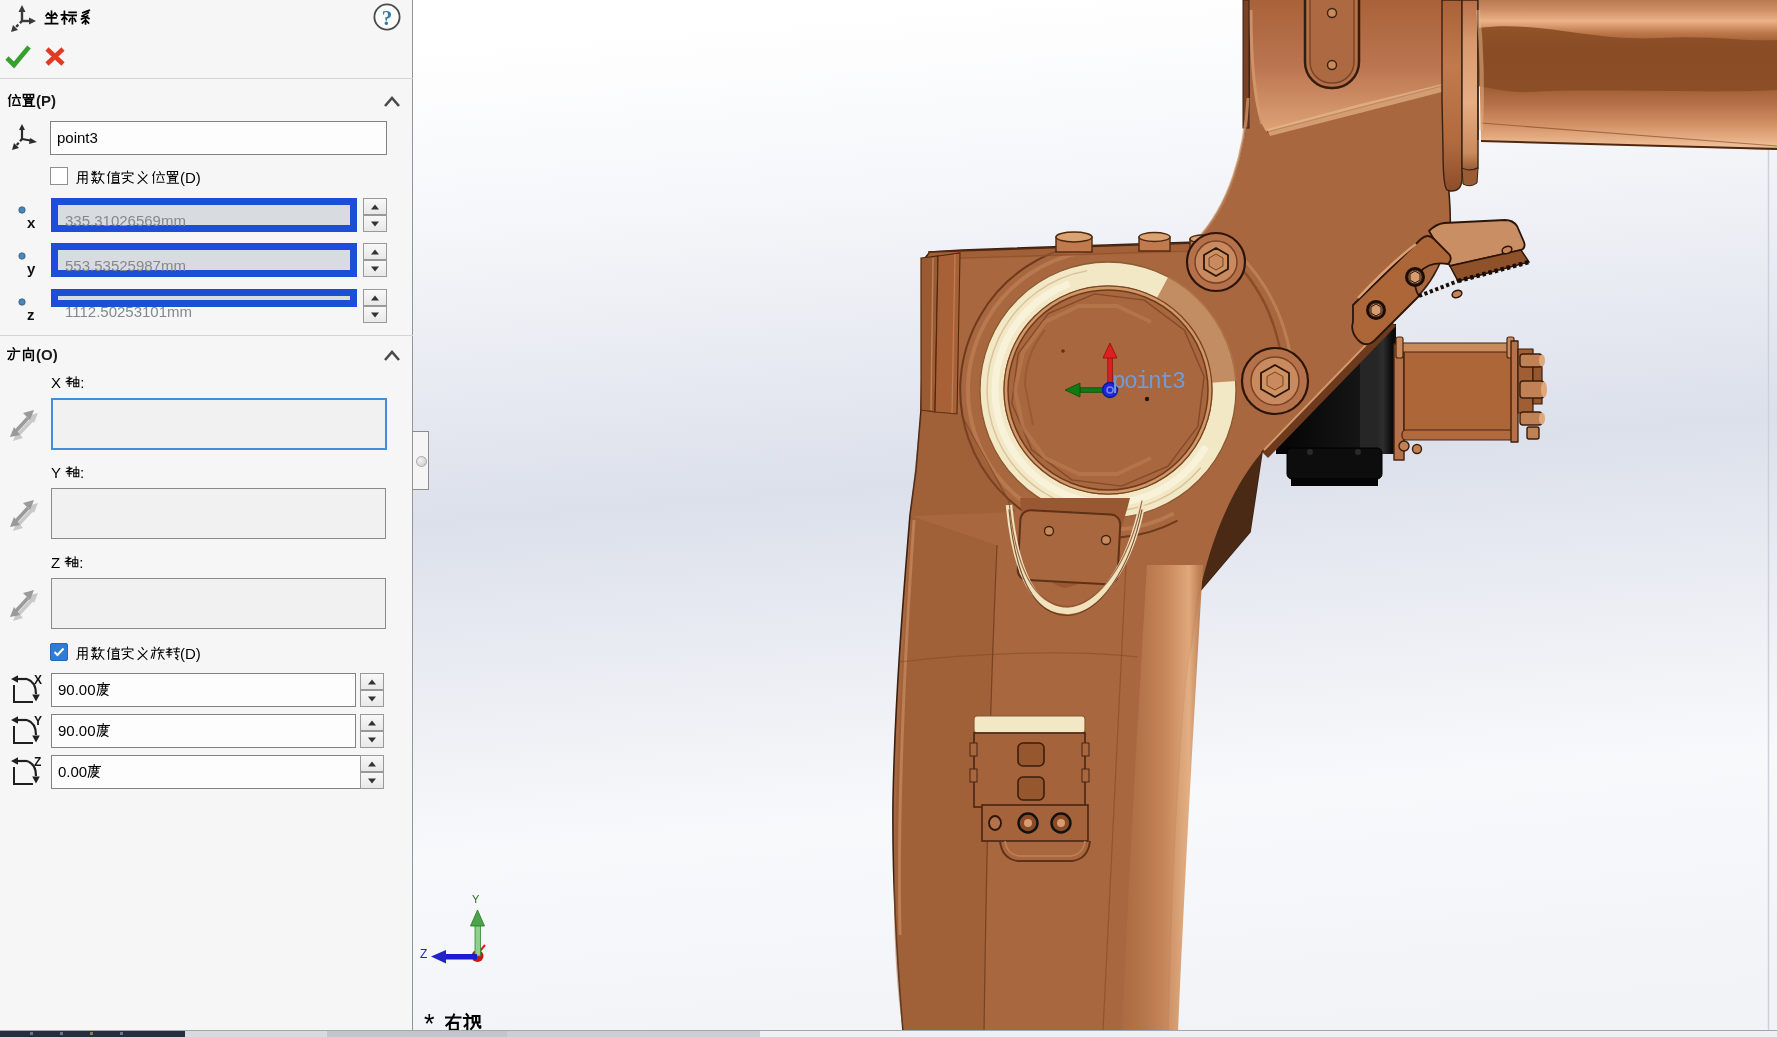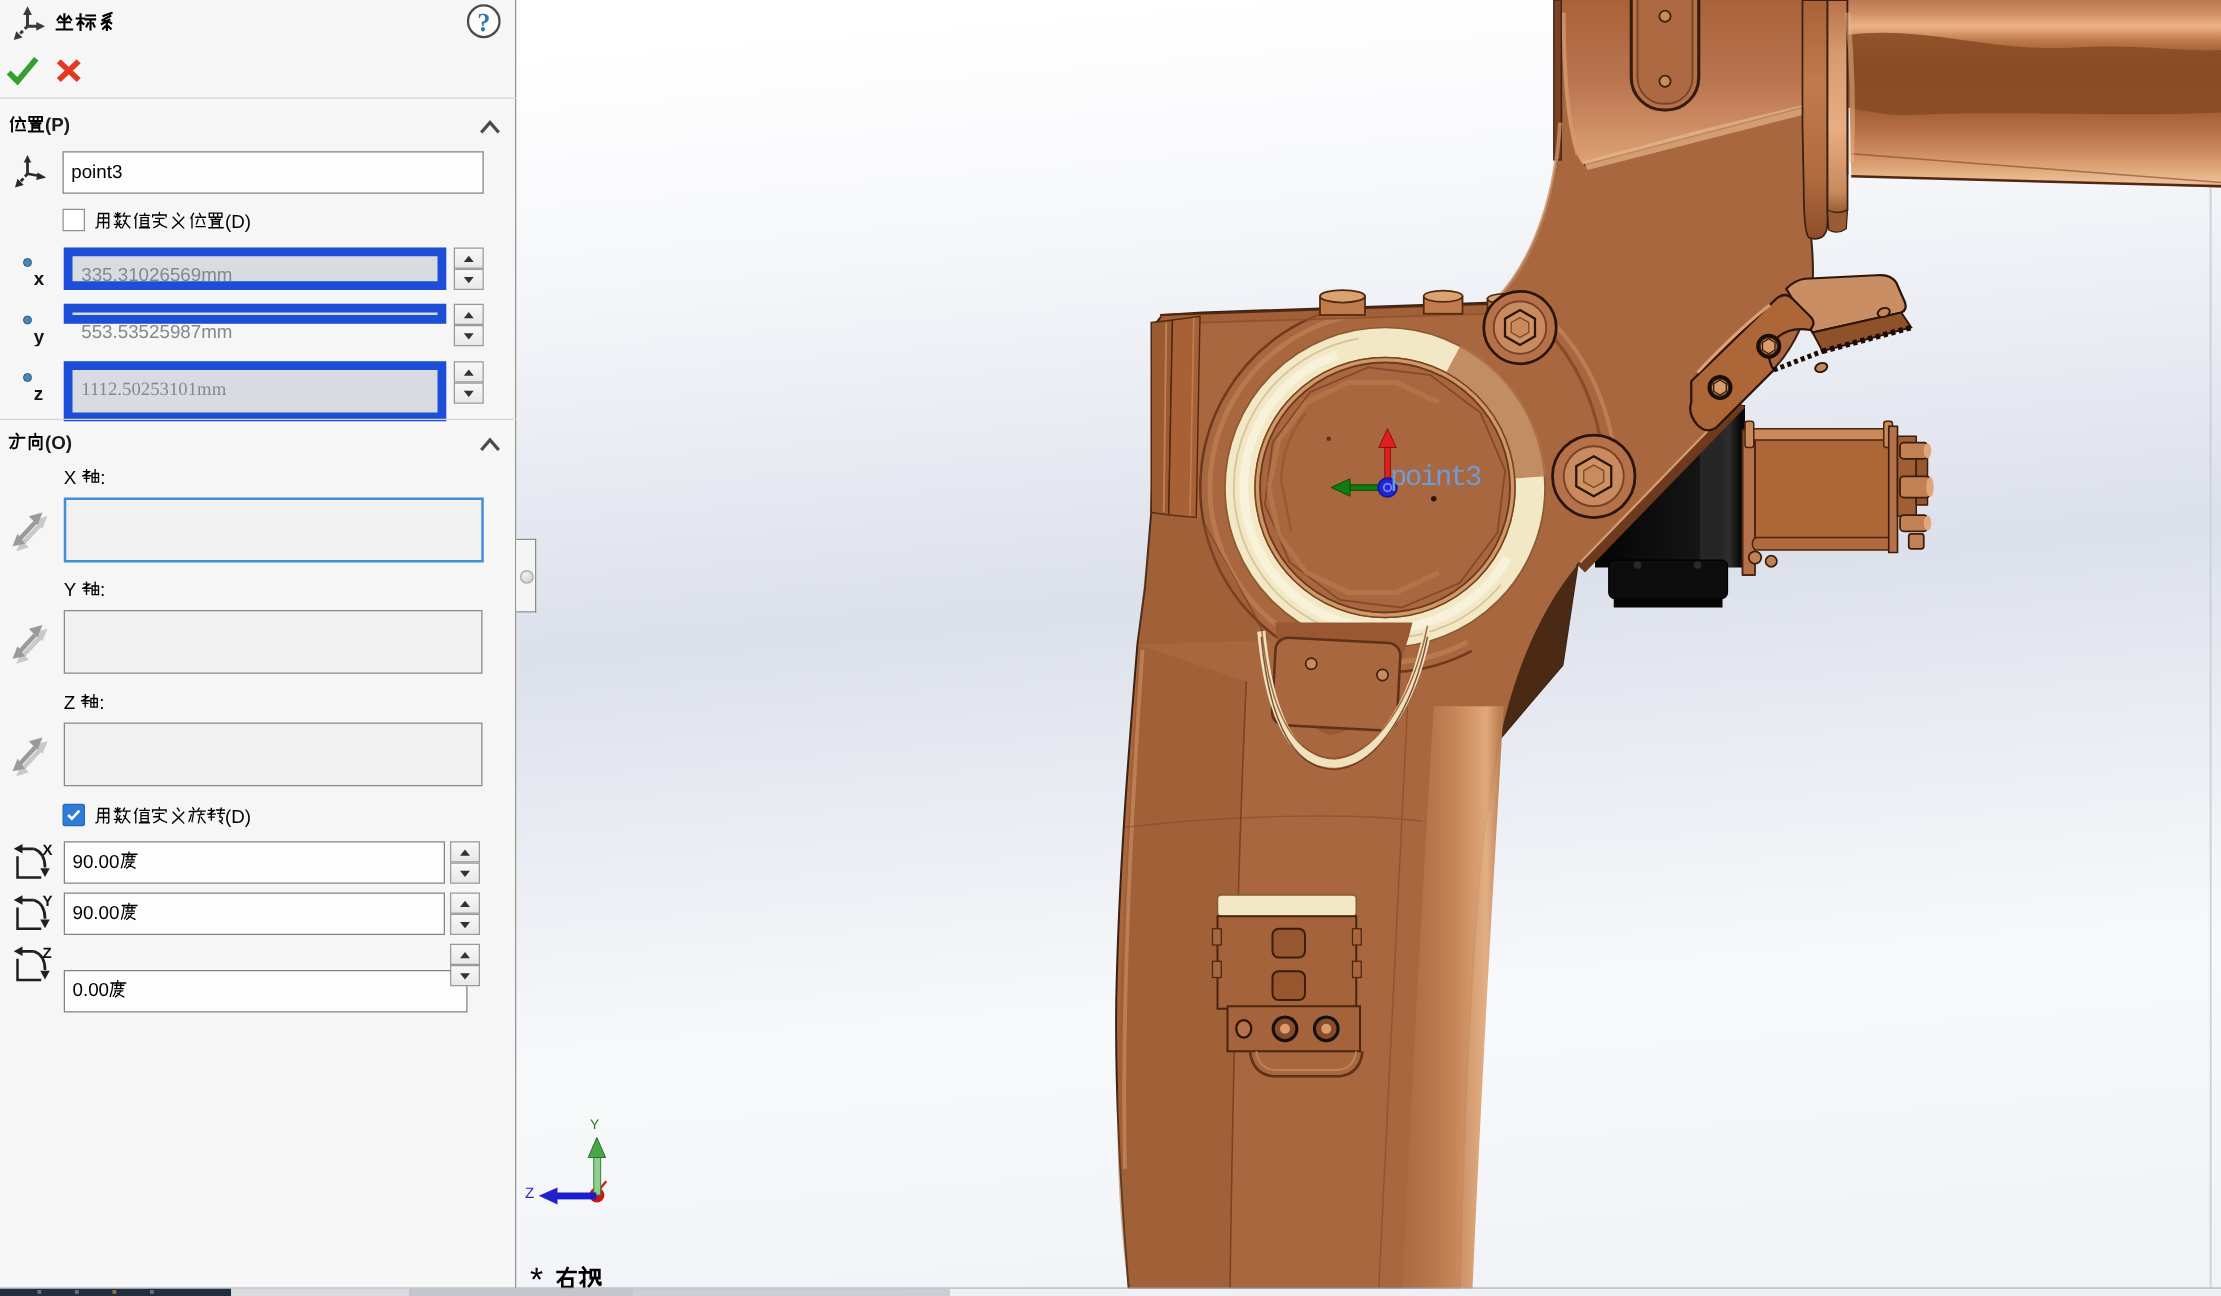"553.53525987mm" div.field { height: 16px -> 34px }
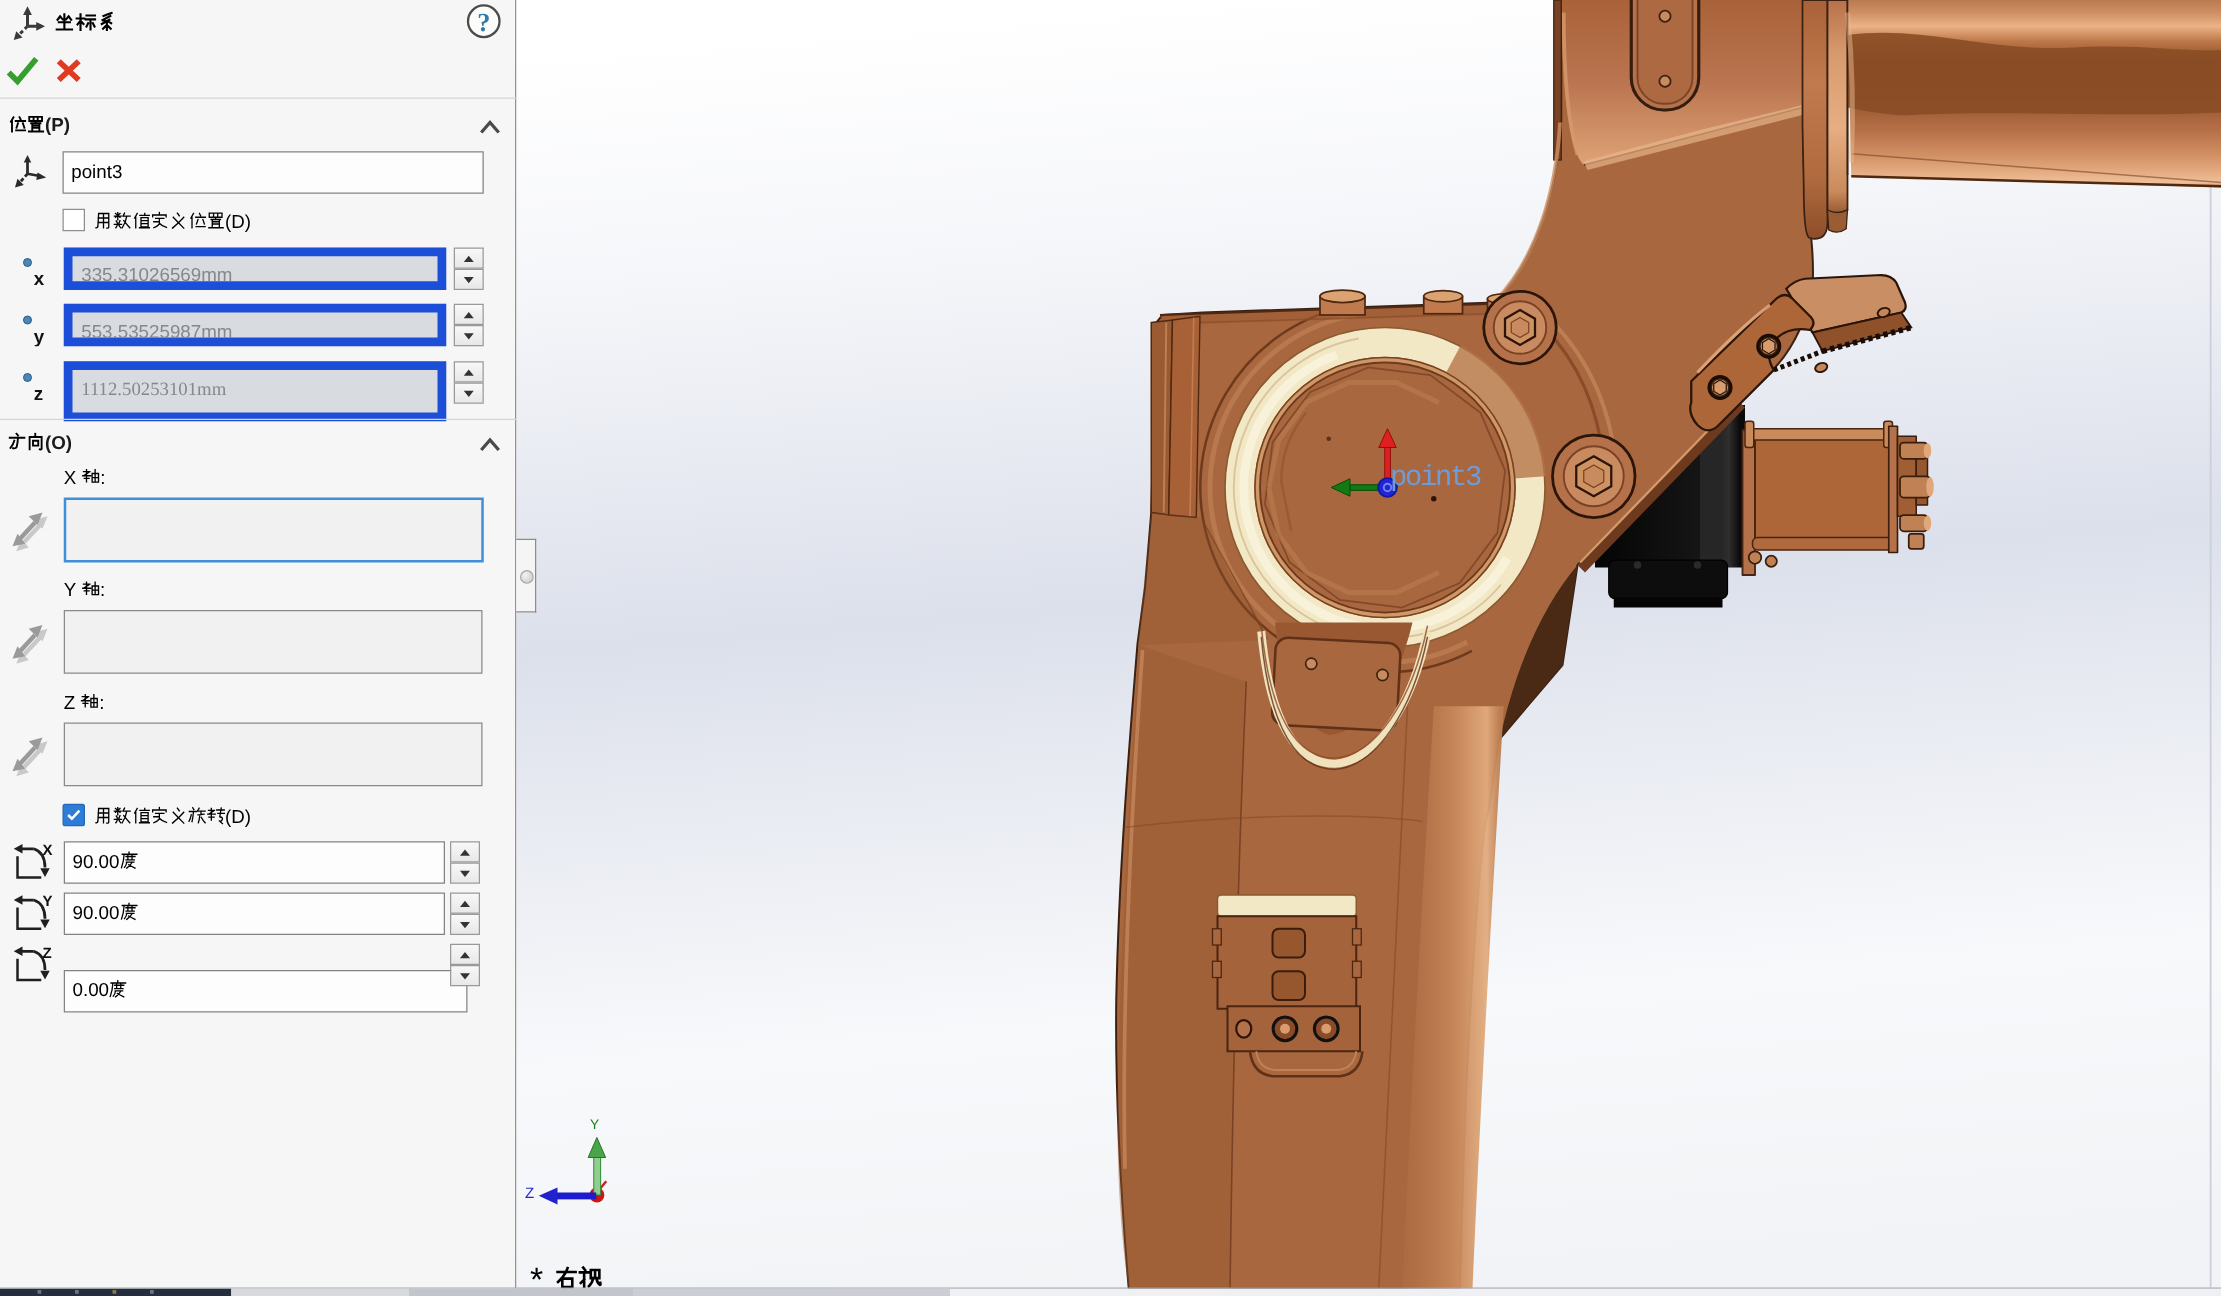"1112.50253101mm" div.field { font-family: Liberation Serif, serif -> none; height: 48px -> 18px }
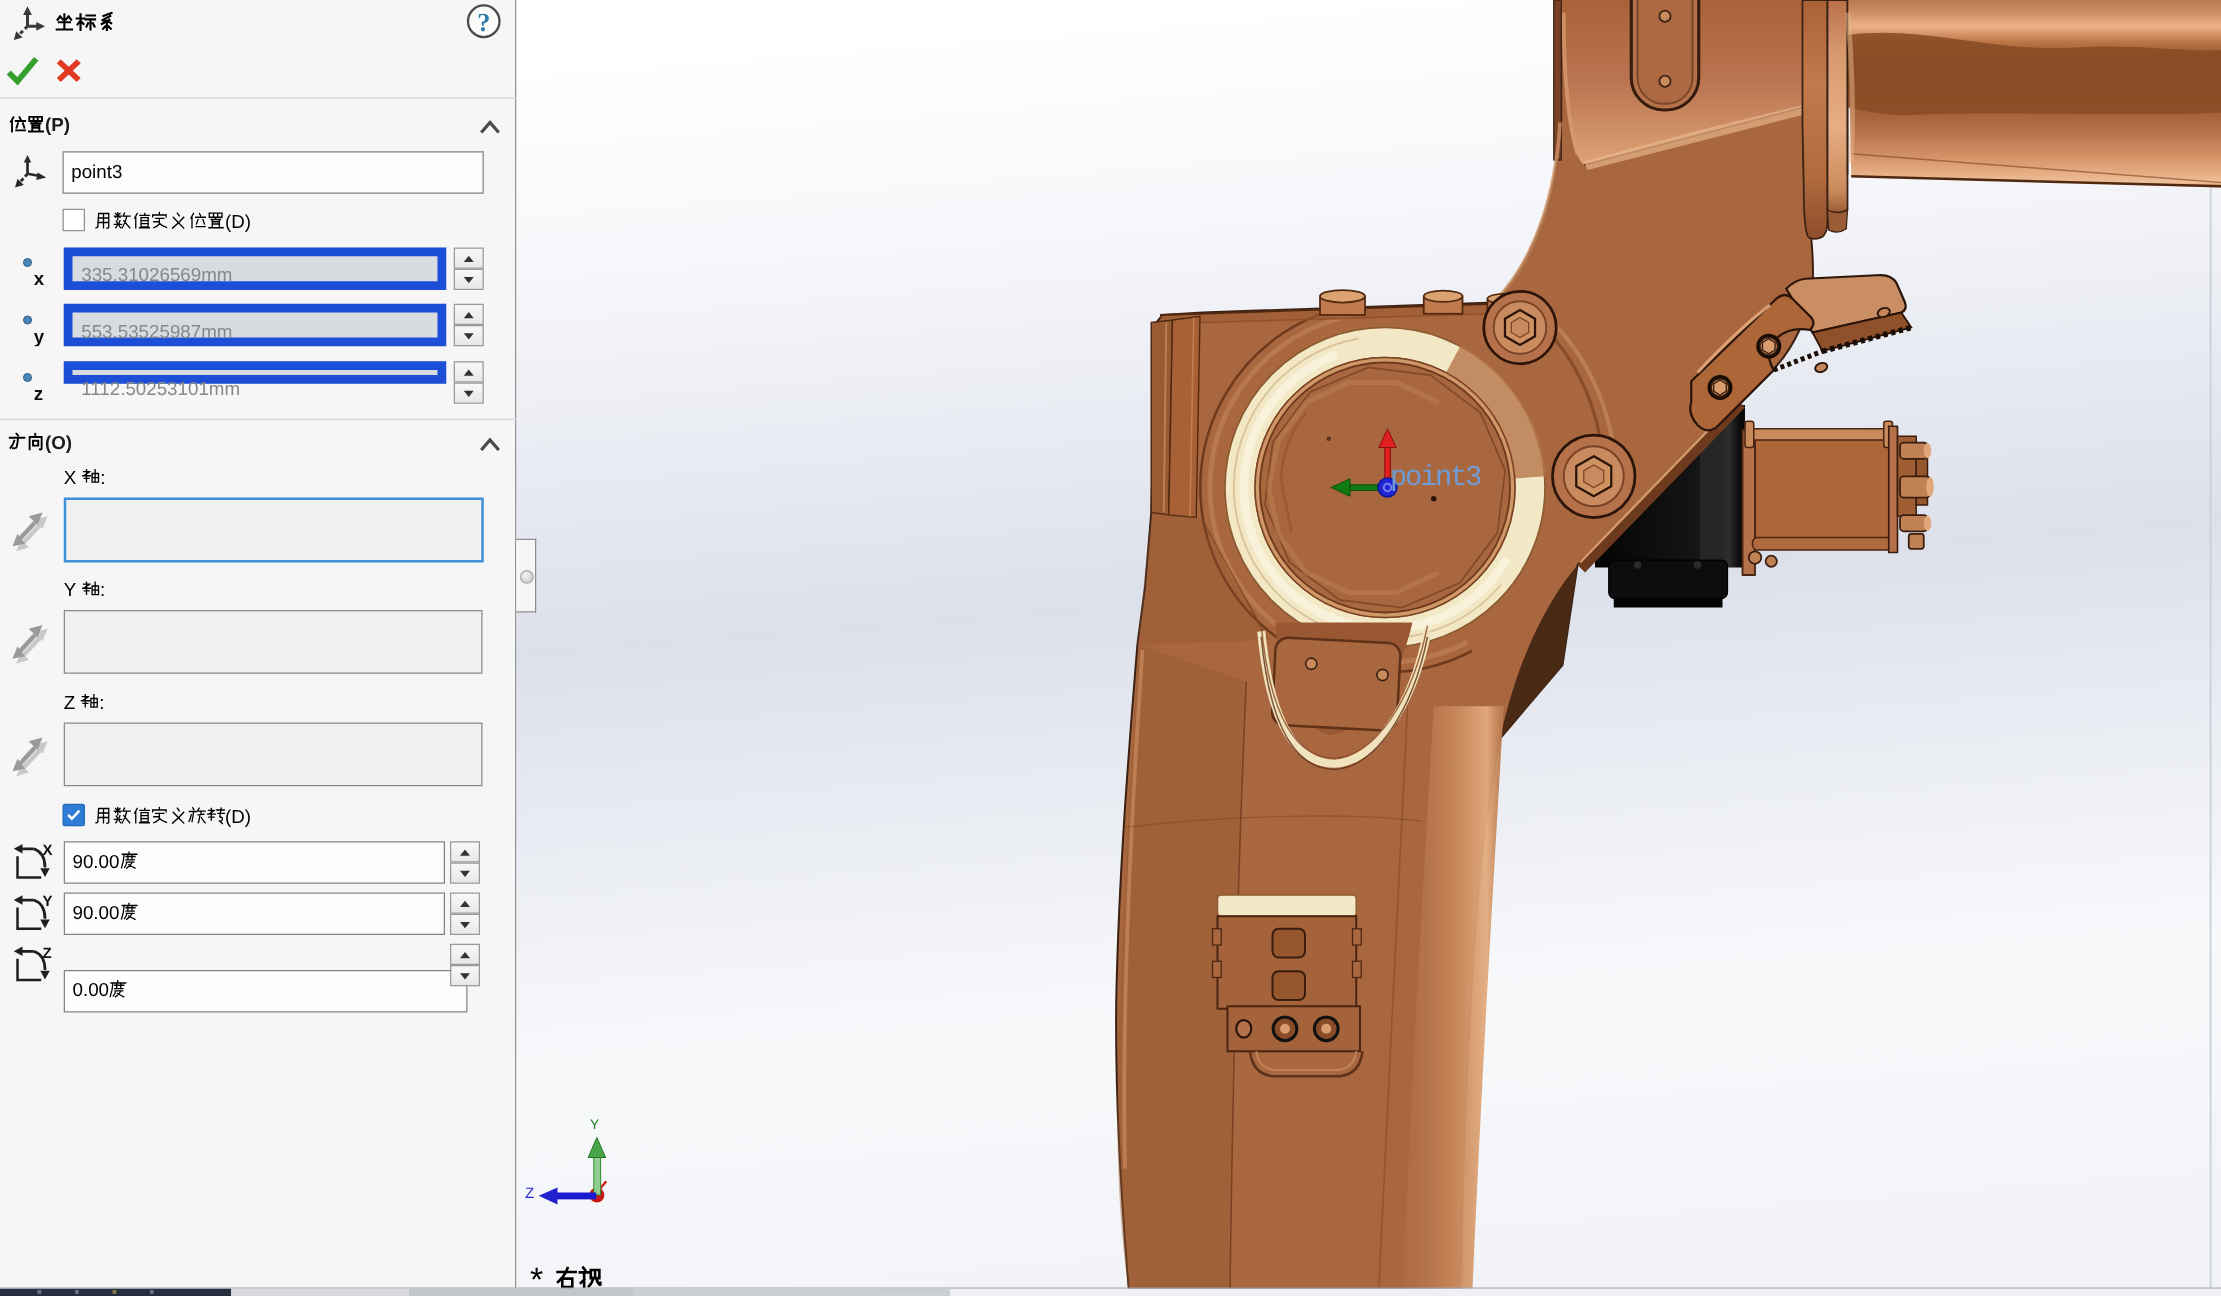"0.00" div.winput { margin-top: 21px -> none }
